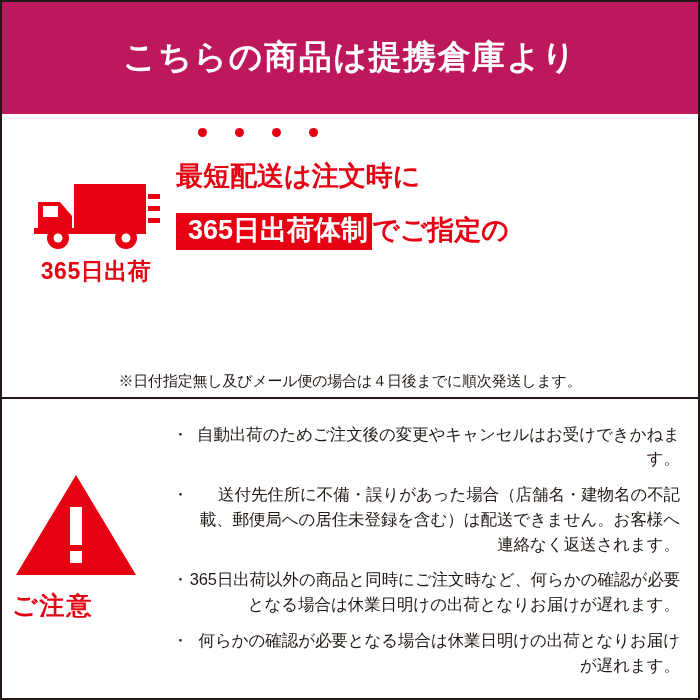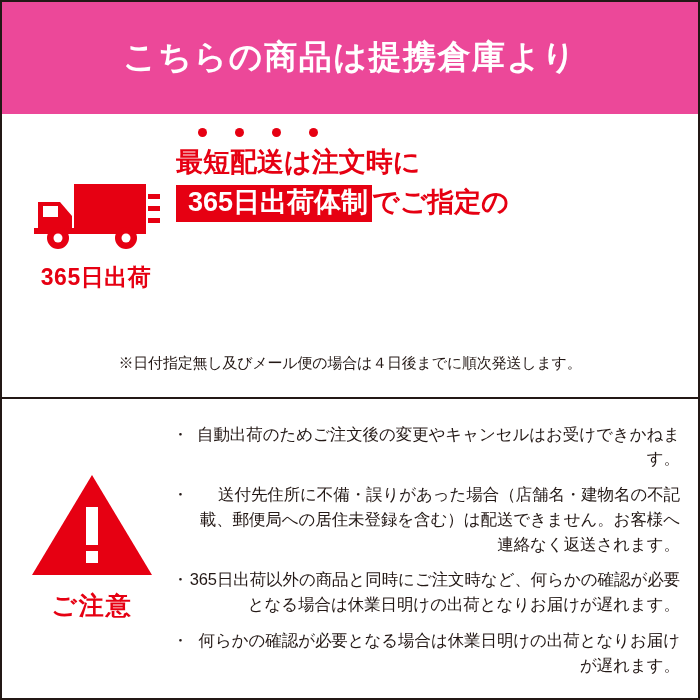"こちらの商品は提携倉庫より" .header { background: #ec4899 -> #be185d }
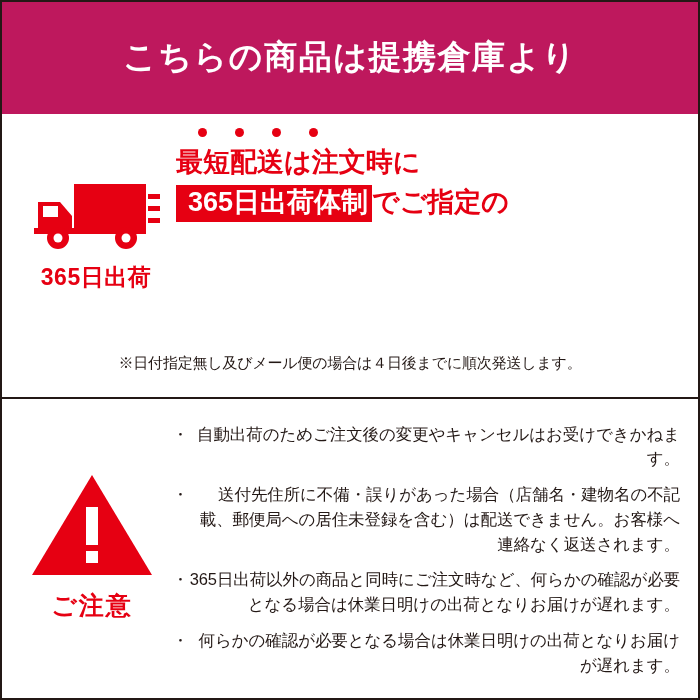"最短配送は注文時に" .delivery-text { gap: 7px -> 21px }
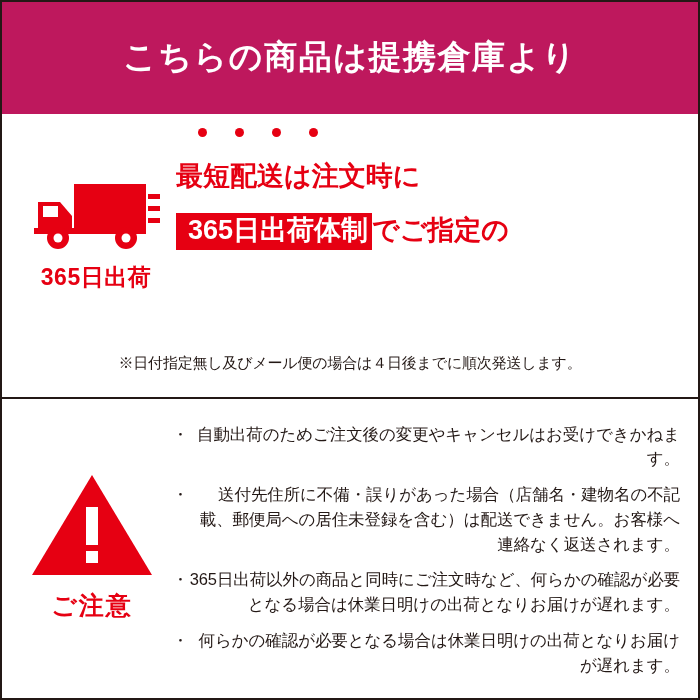"365日出荷" .truck-label { margin-top: 6px -> none }
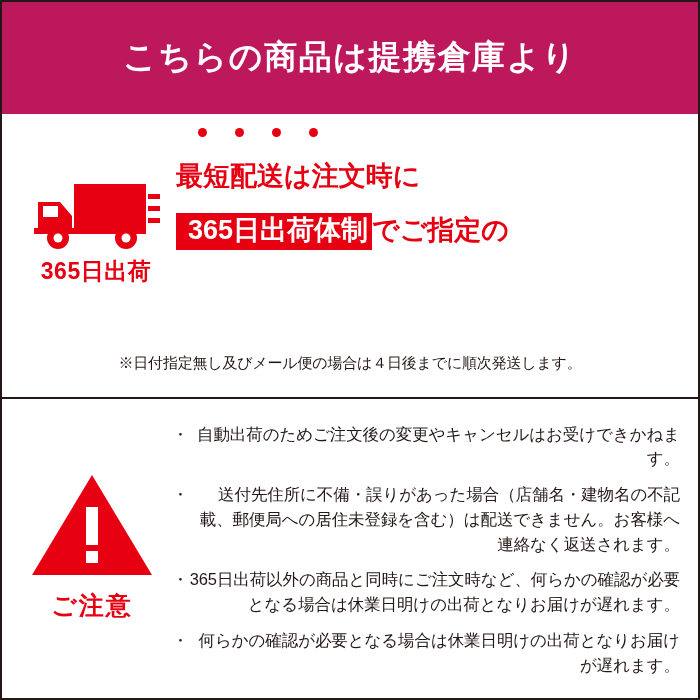"※日付指定無し及びメール便の場合は４日後までに順次発送します。" .note-small { padding: 6px 18px 24px 18px -> 6px 18px 6px 18px }
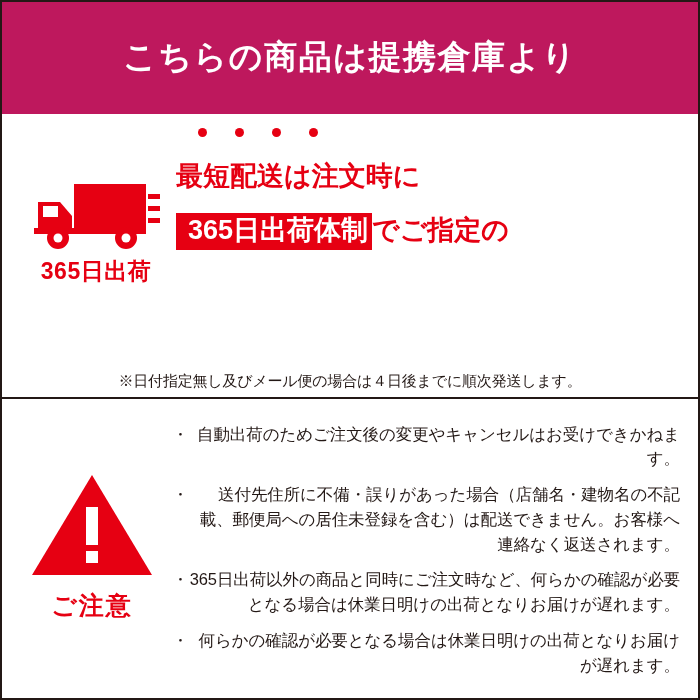"ご注意" .caution-left { align-items: center -> flex-start }
